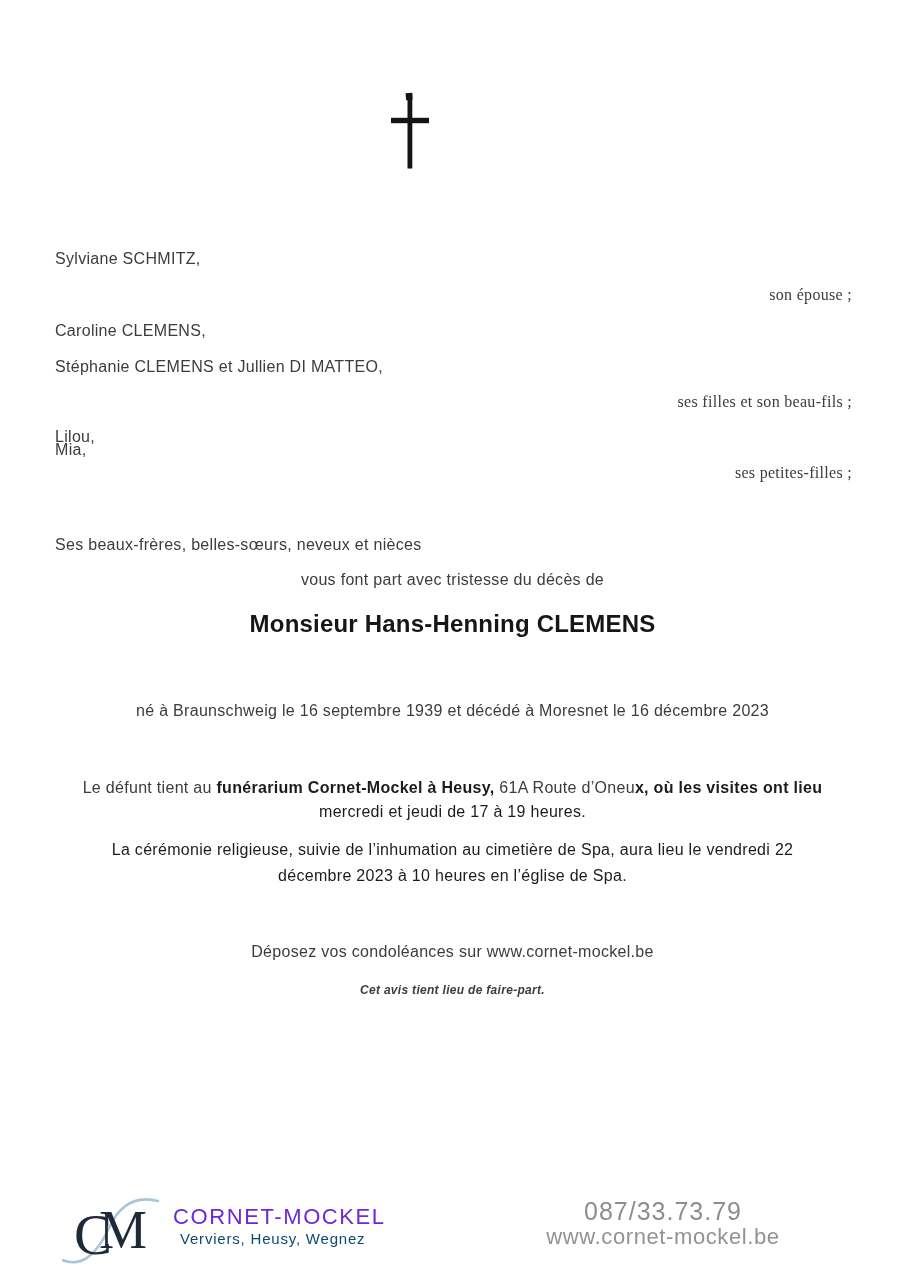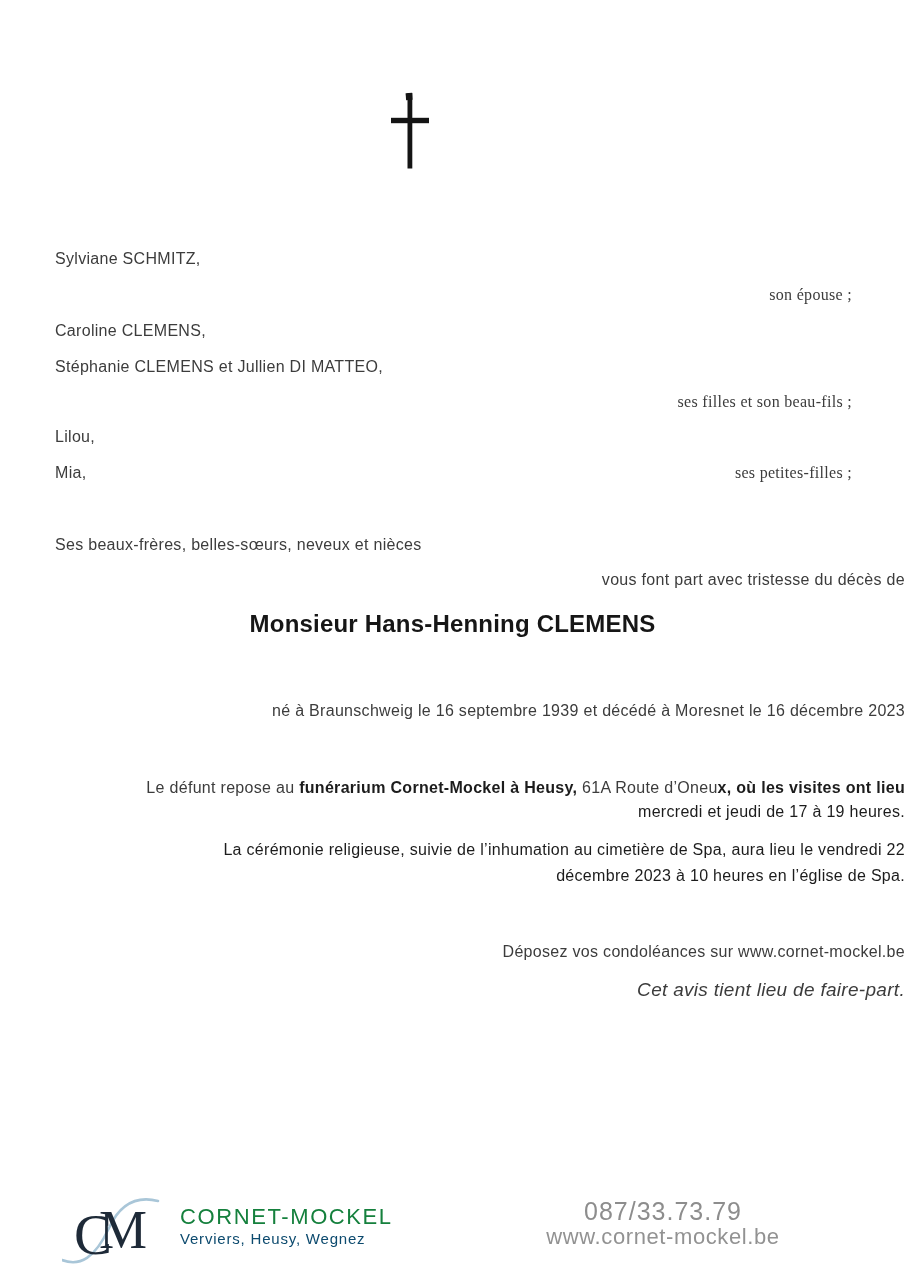"Mia," div.line { top: 463px -> 440px }
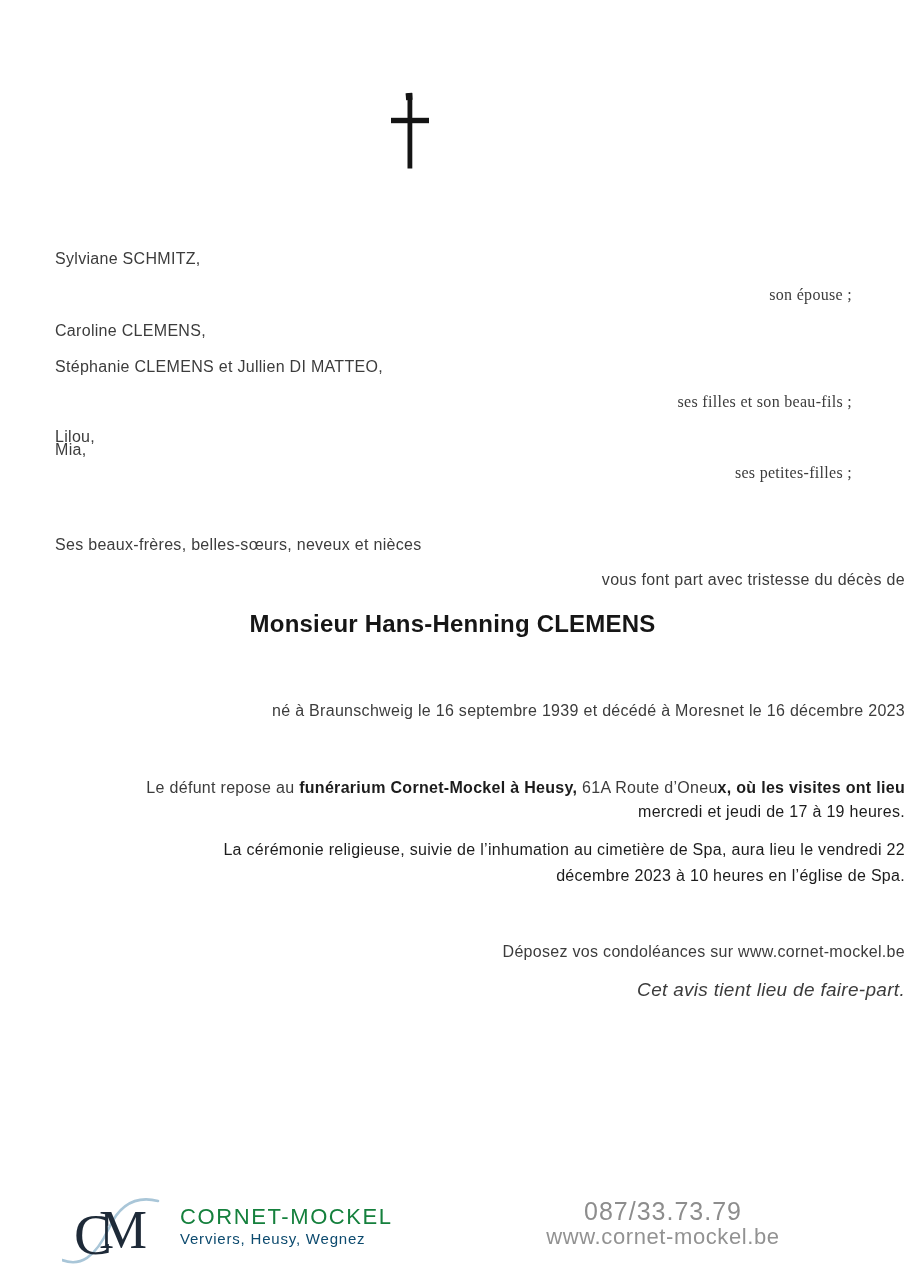"vous font part avec tristesse" .centered { text-align: right -> center }
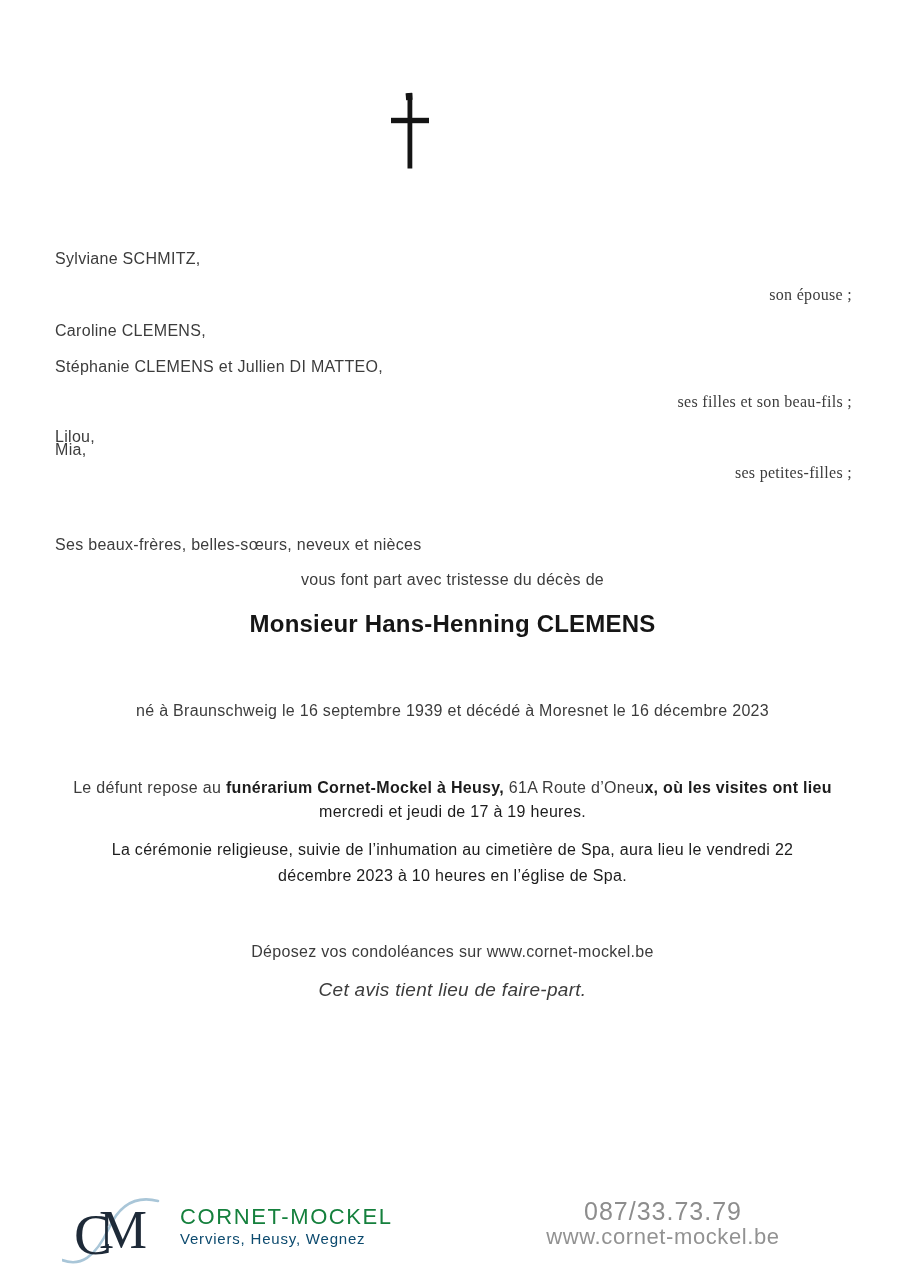"Le défunt repose au" span { text: repose -> tient }
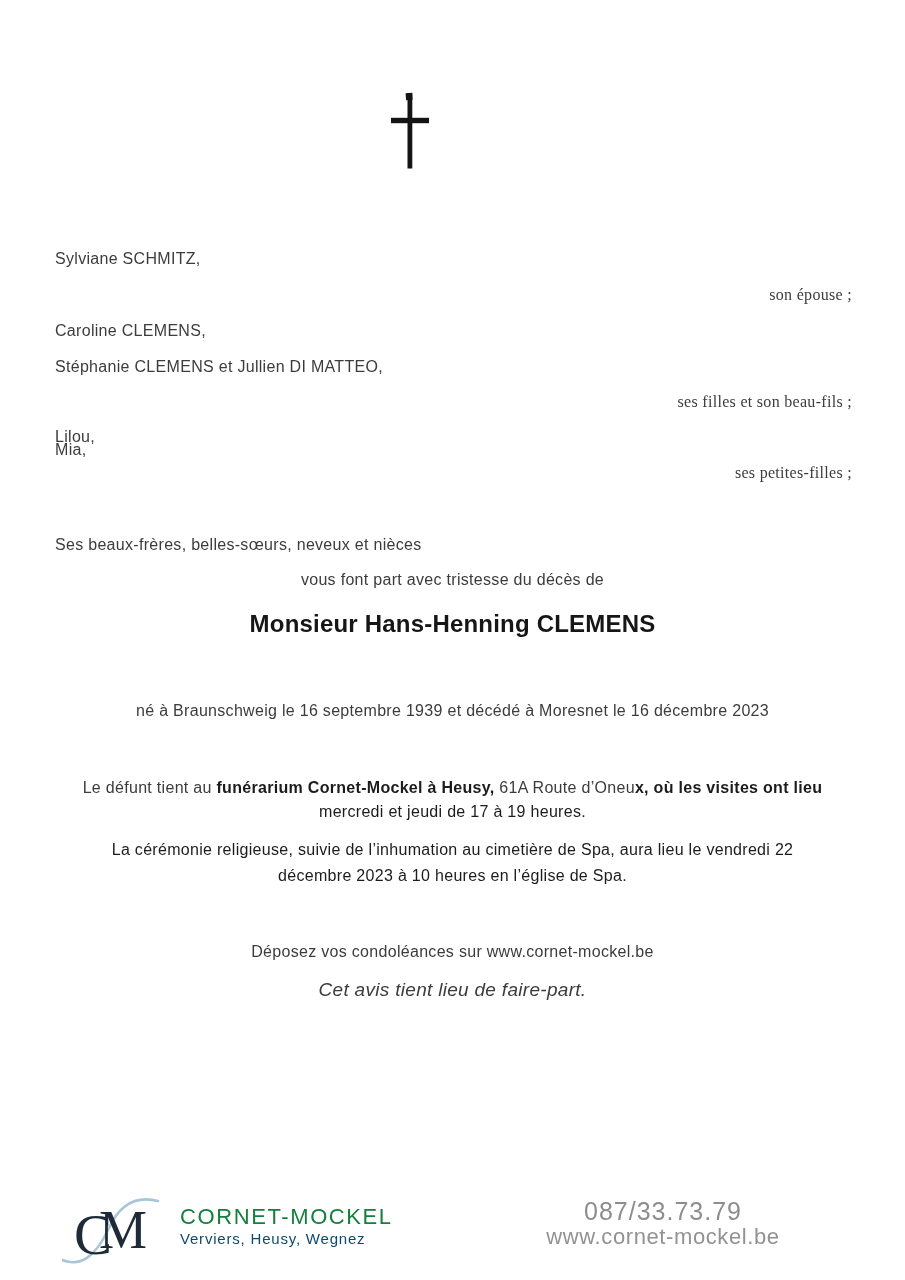"Cet avis tient lieu de" .italic-line { font-size: 19px -> 12px; font-weight: none -> bold }
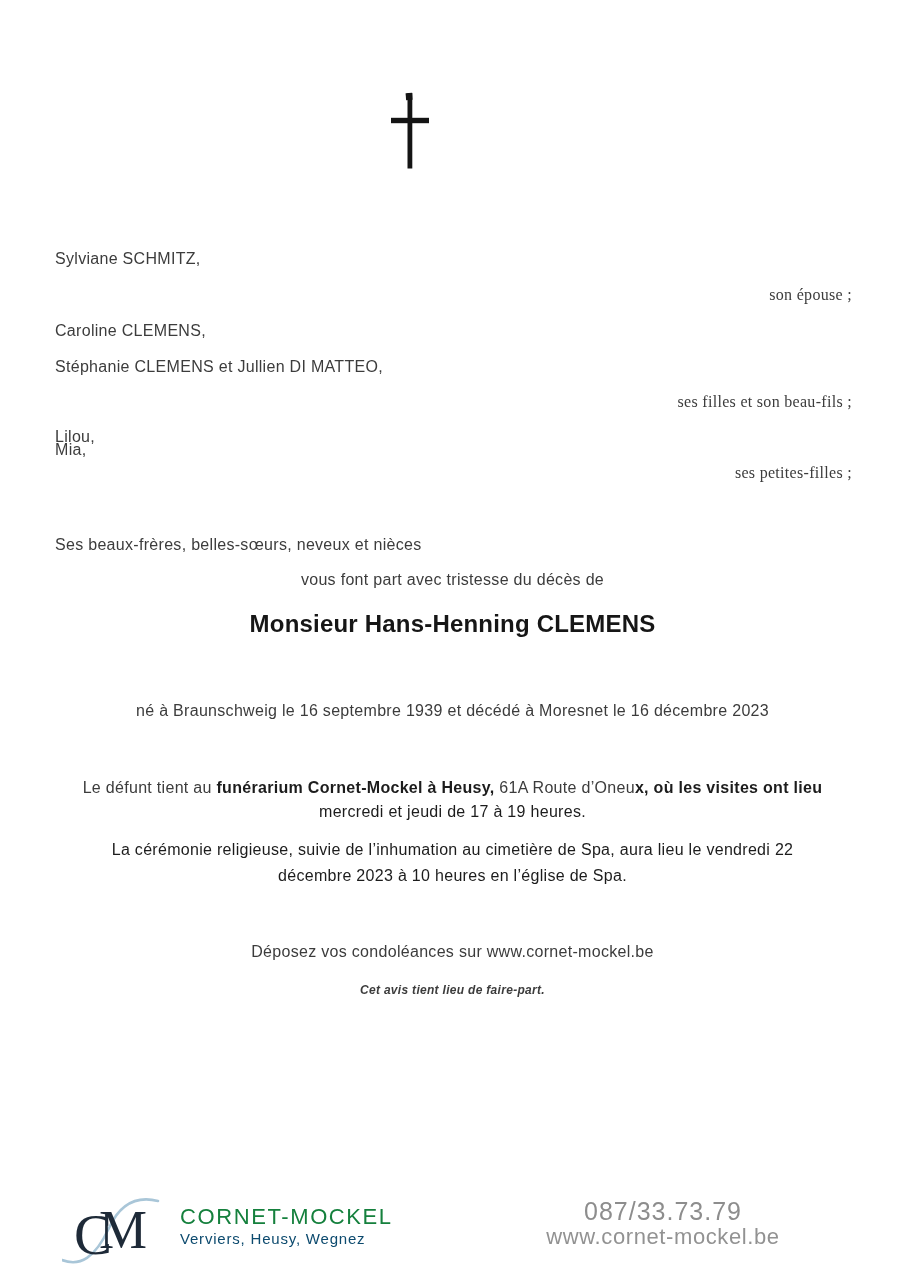"CORNET-MOCKEL" .footer-company { color: #15803d -> #6d28d9; left: 180px -> 173px }
